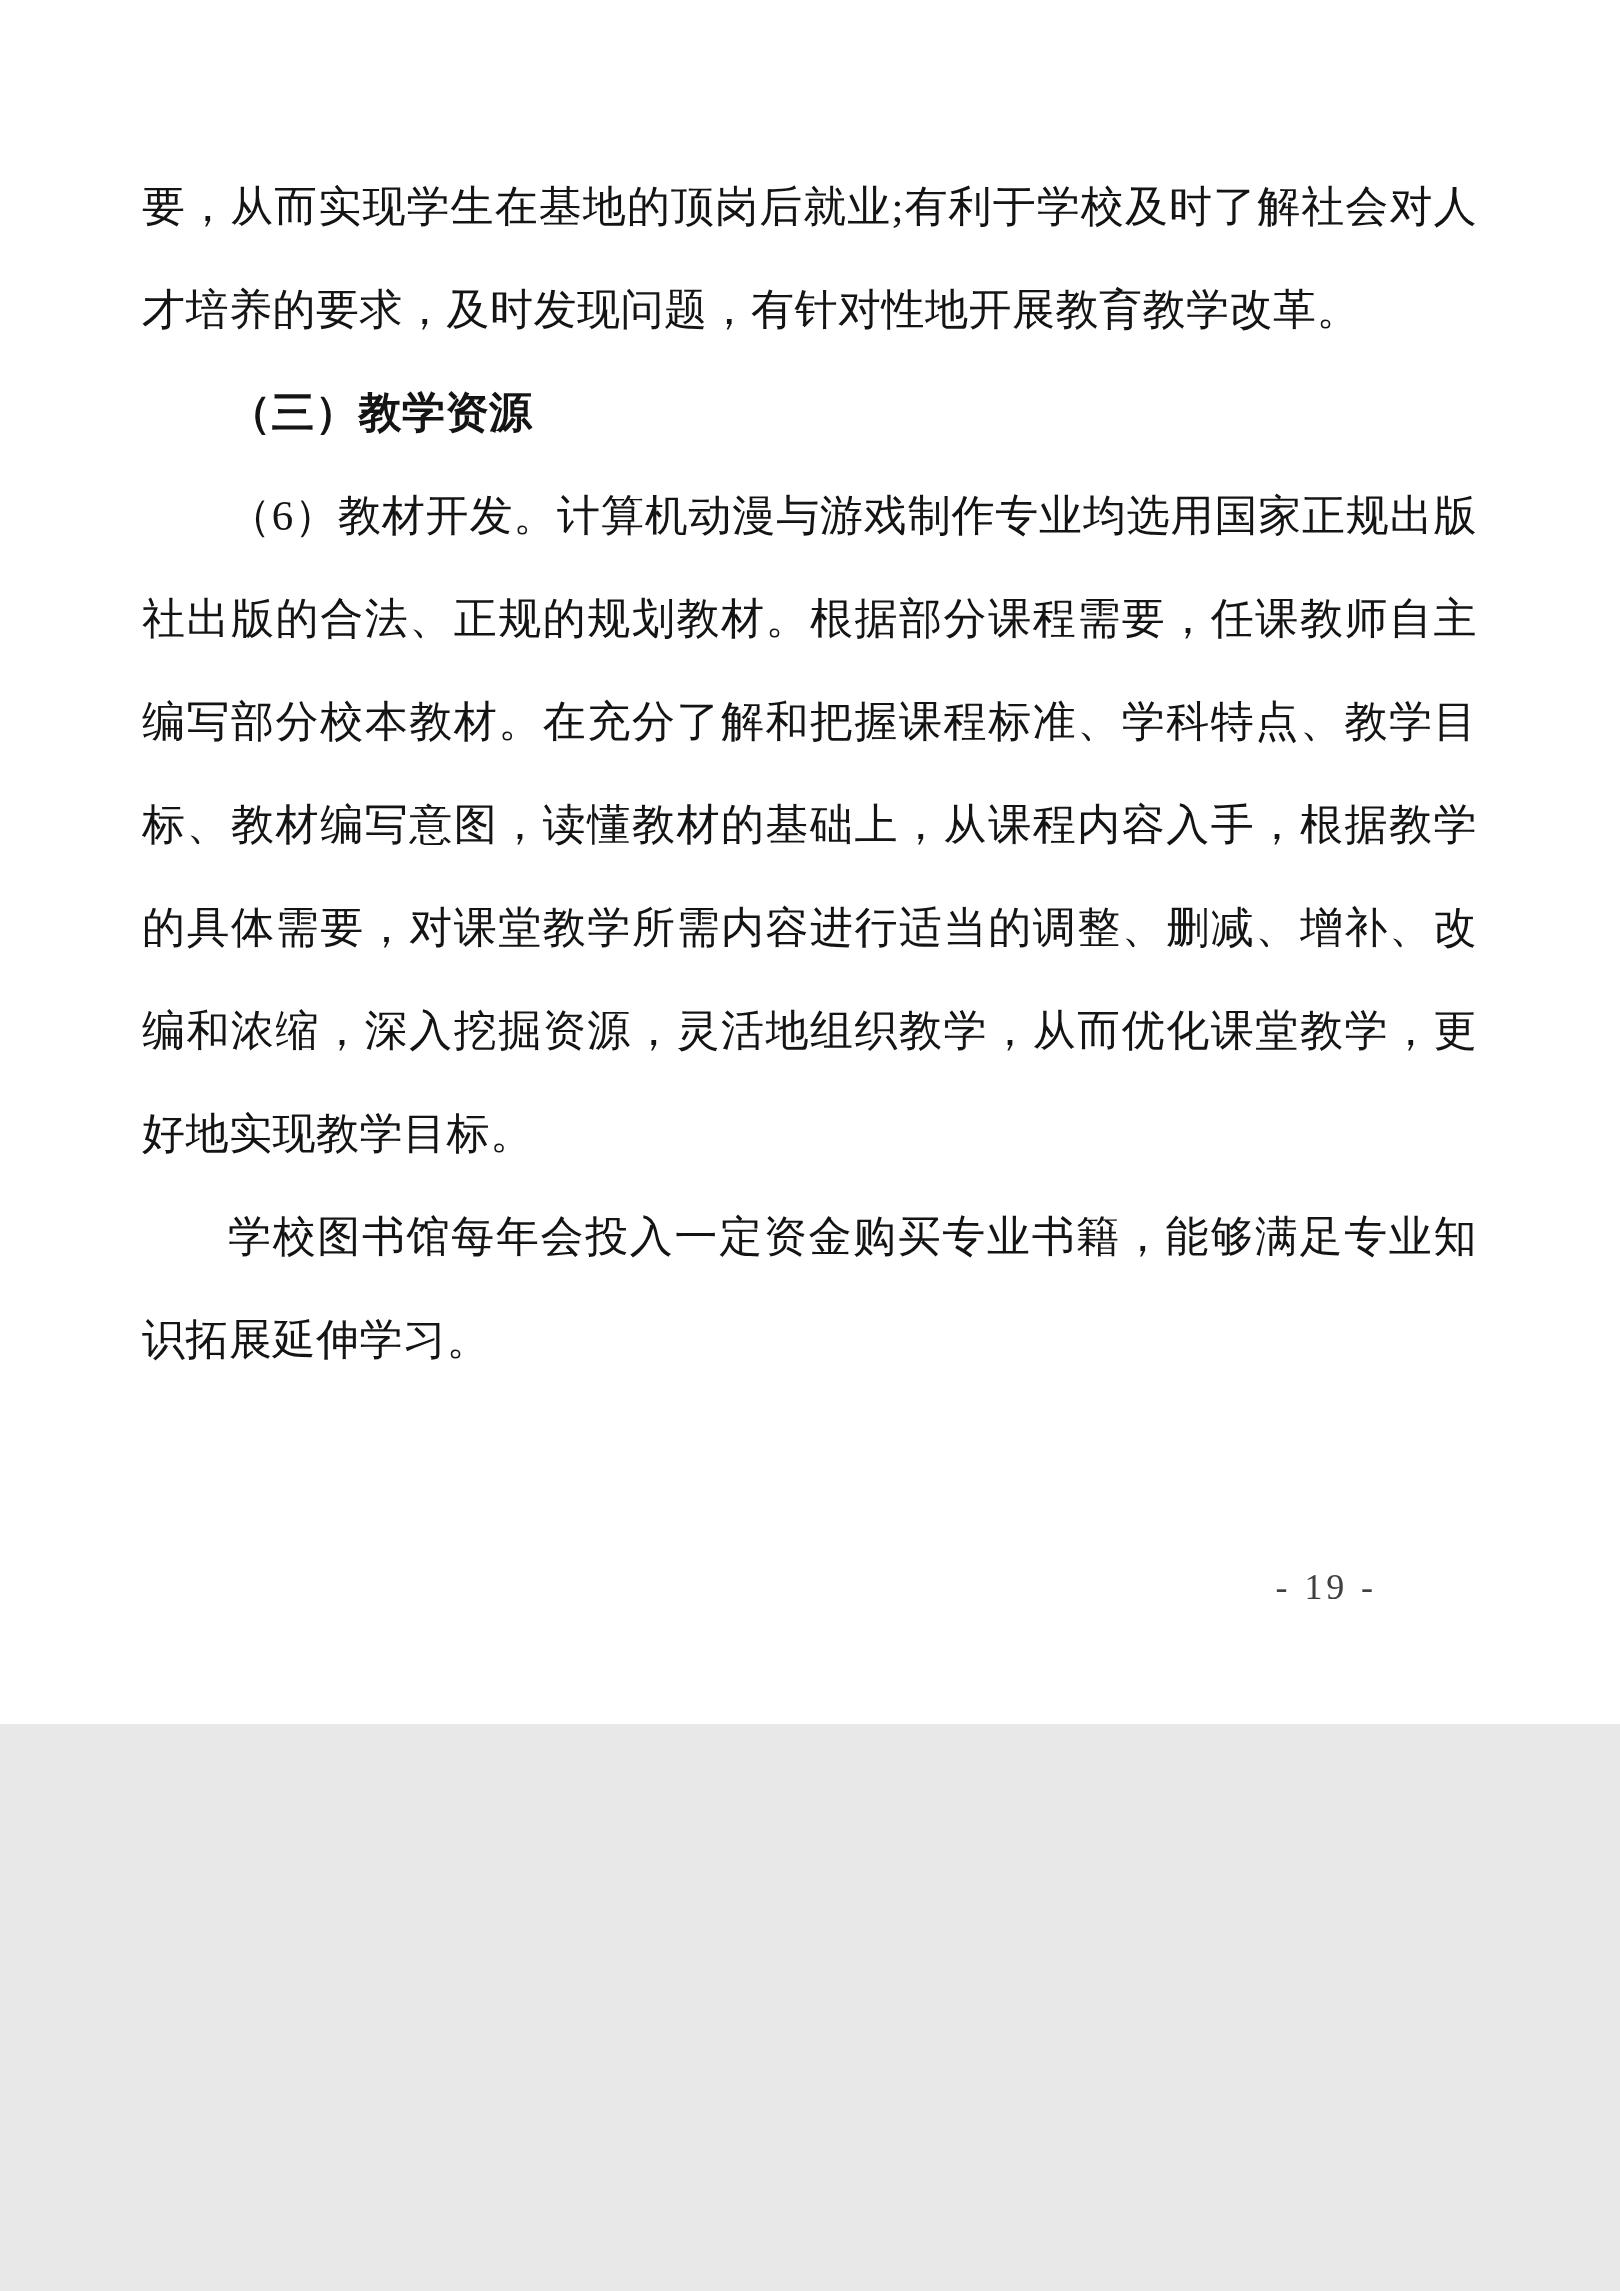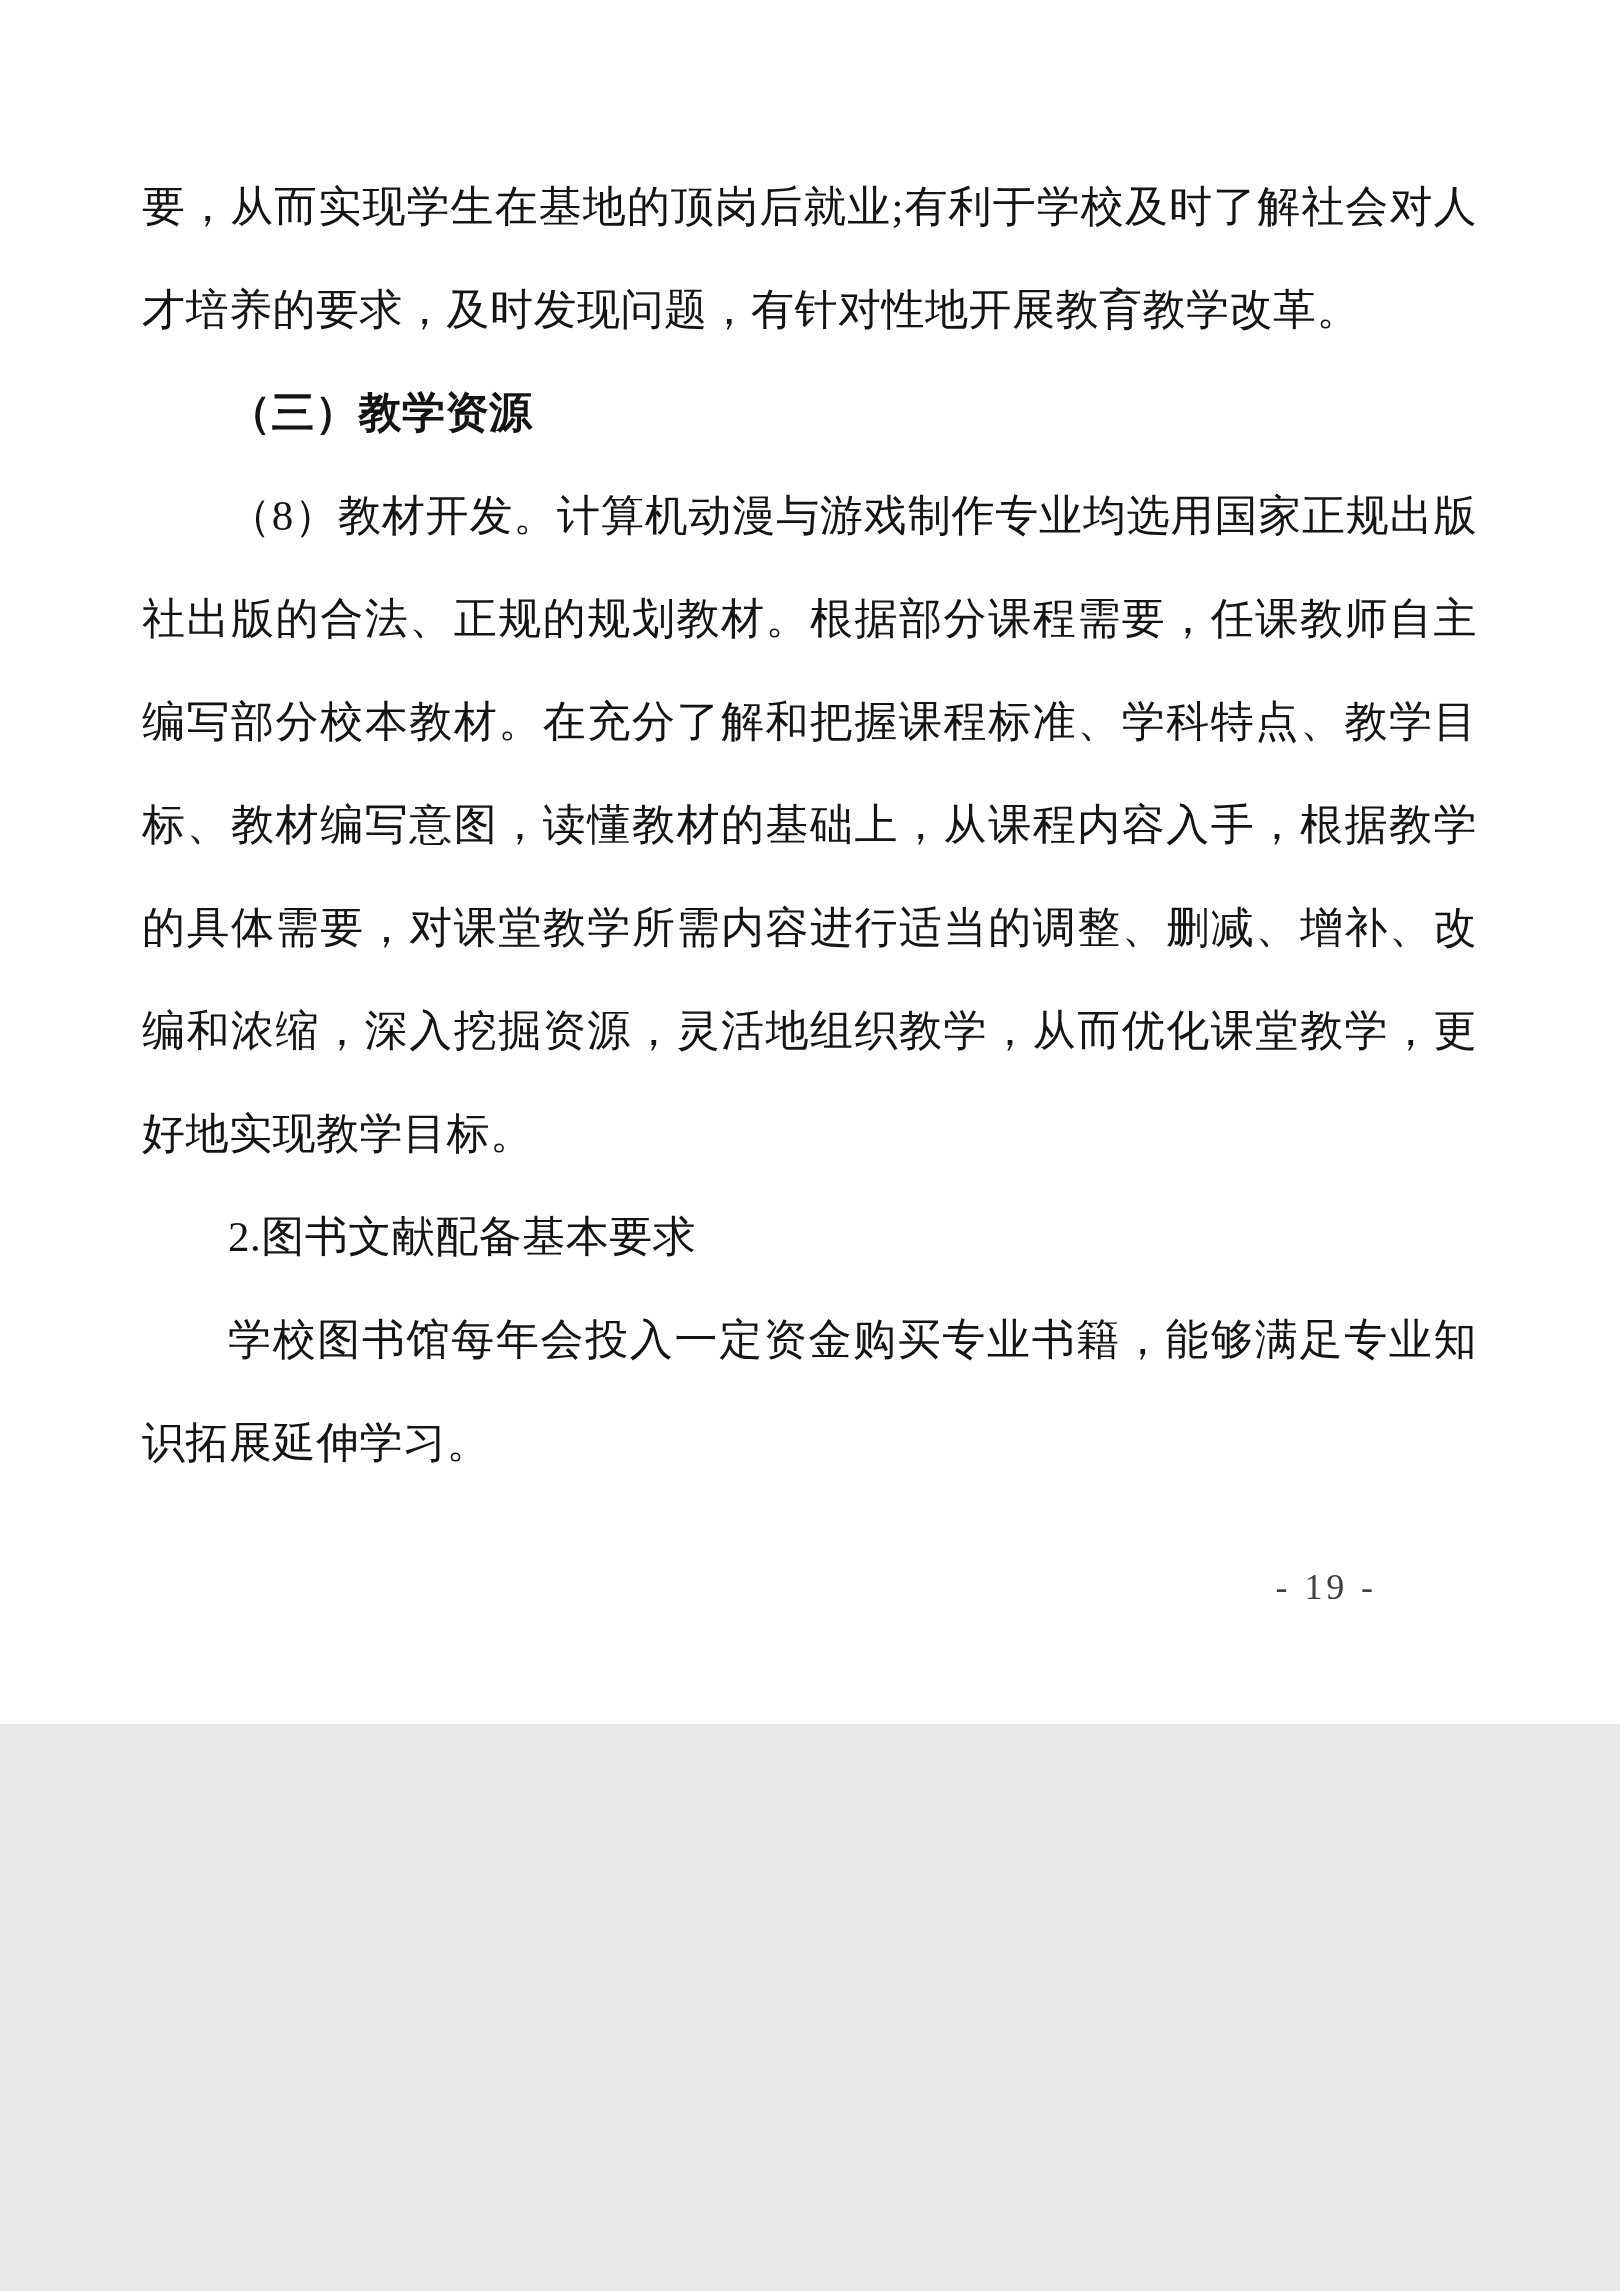"（8）教材开发。计算机动漫与游戏制作专业均选用国家正规出版社出版的合法、正规的规" p.para { text: 8 -> 6 }
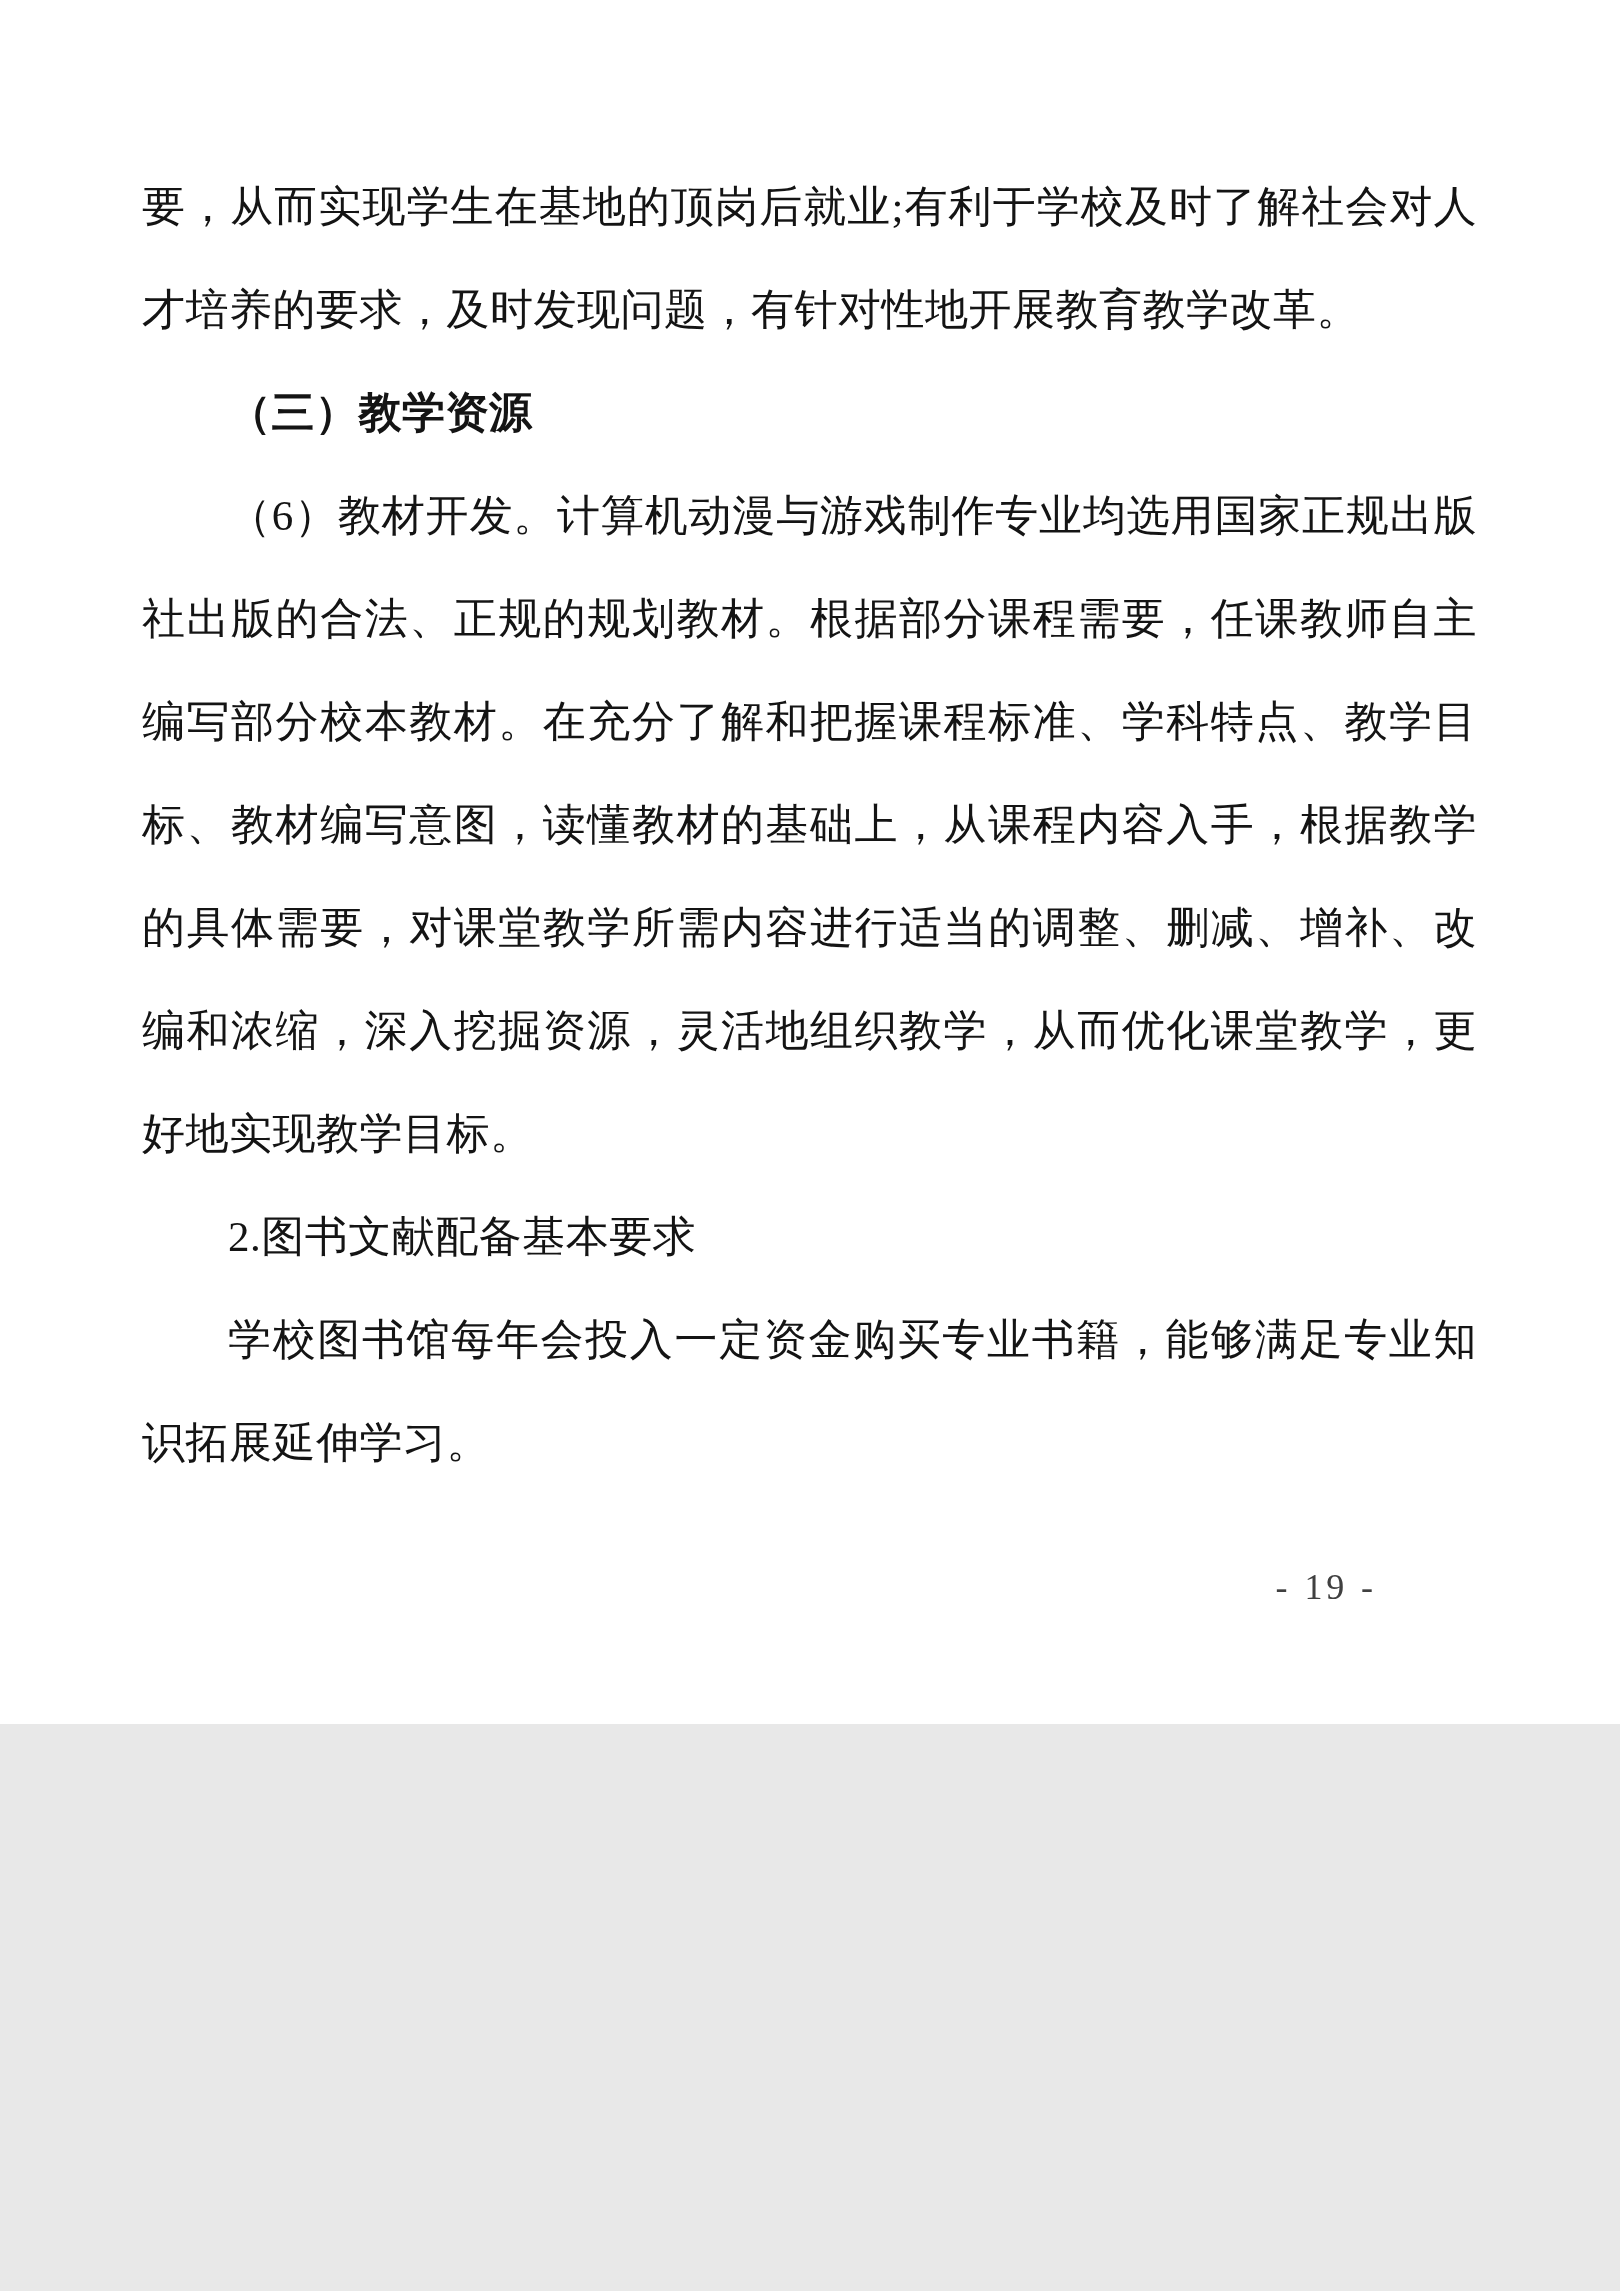"2.图书文献配备基本要求" p.para { html: <p>2.图书文献配备基本要求</p> -> none }
